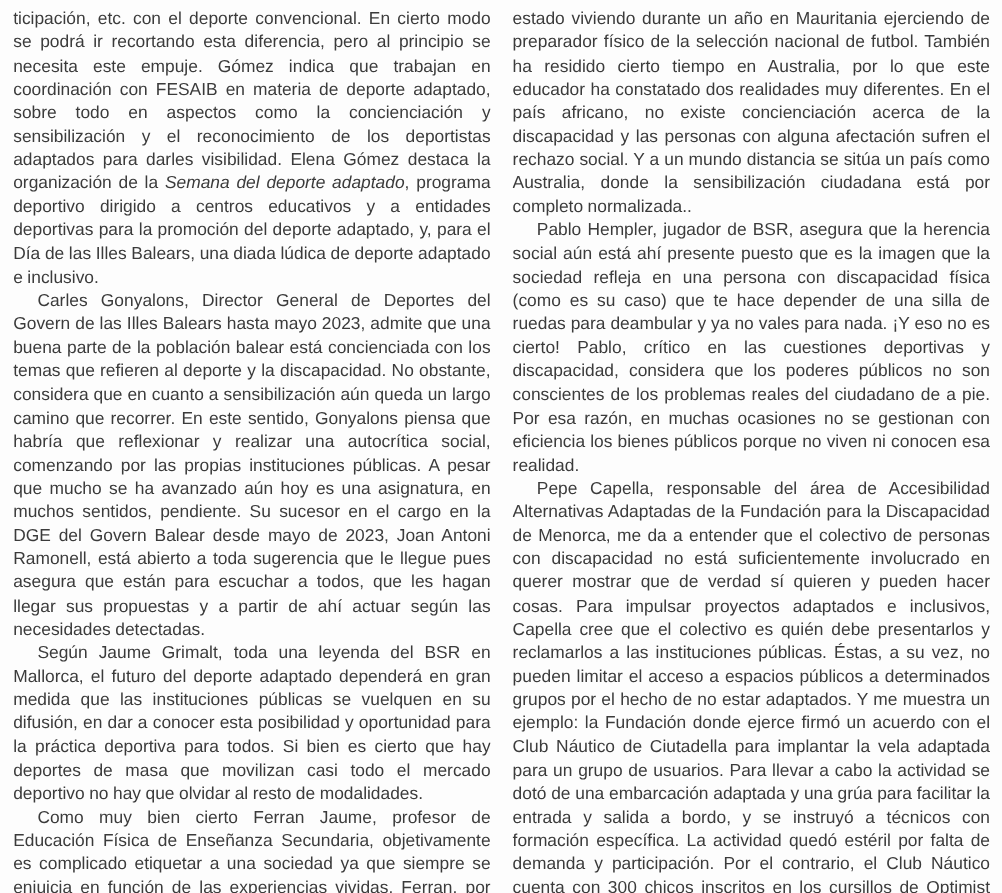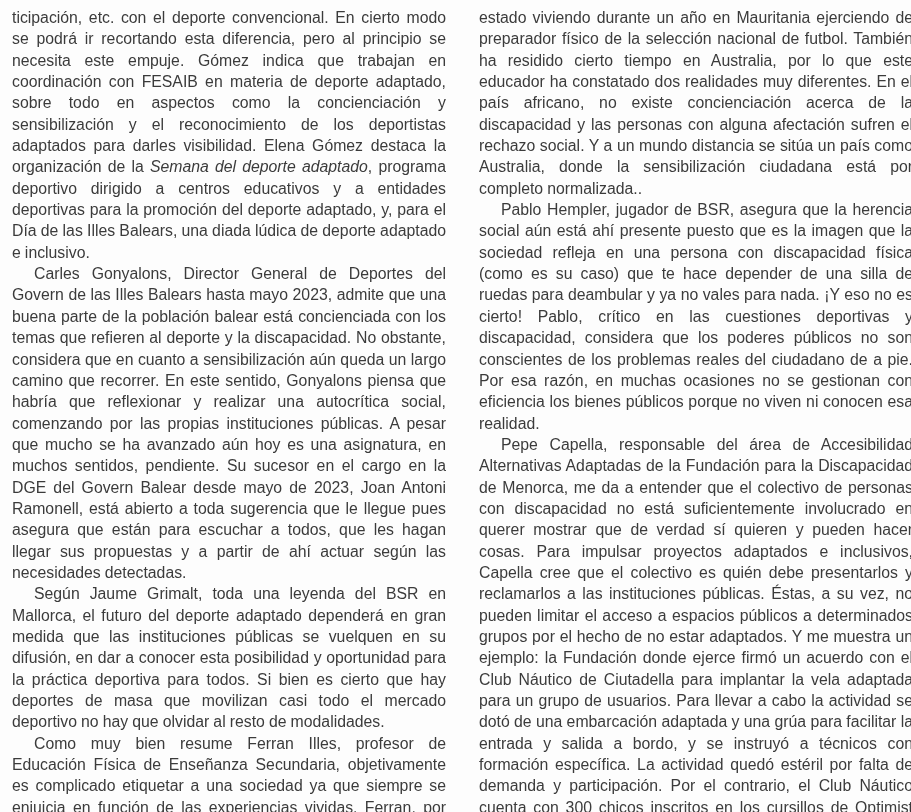"ticipación, etc. con el deporte" .page { gap: 33px -> 20px }
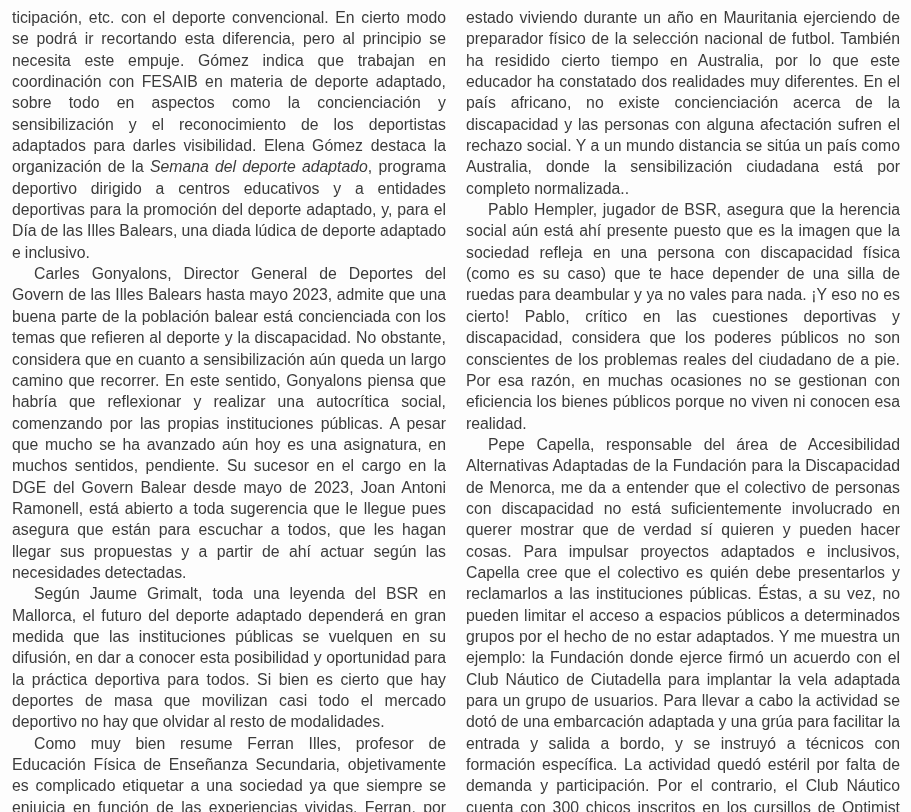"Como muy bien resume" span.seg-n { text: resume -> cierto }
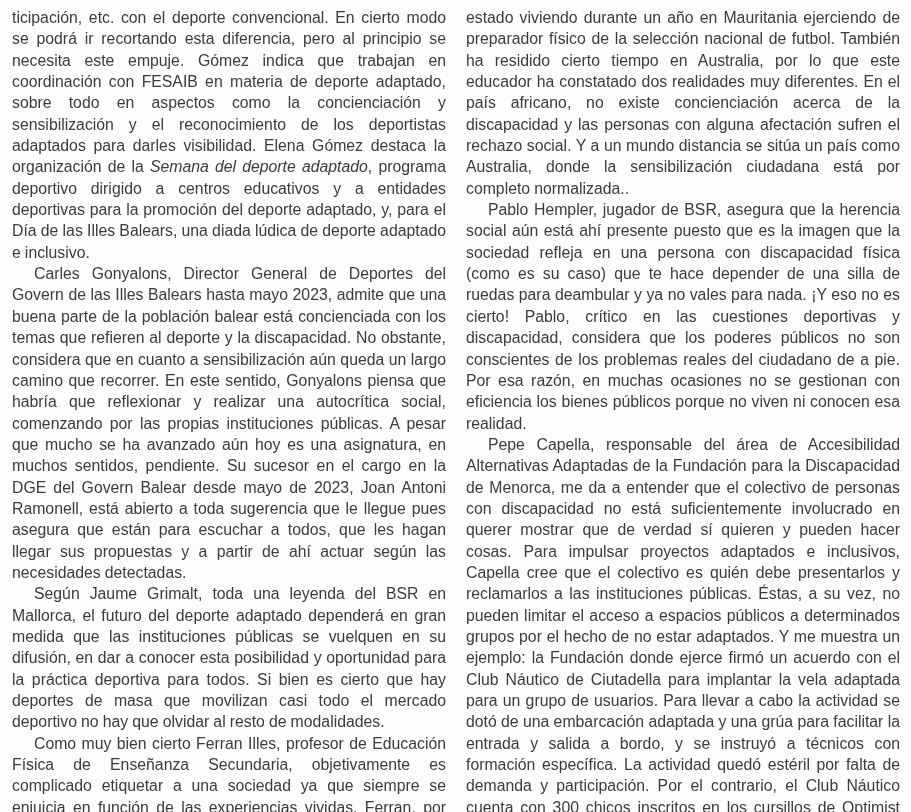"Ferran Illes" span.seg-b { text: Illes -> Jaume }
